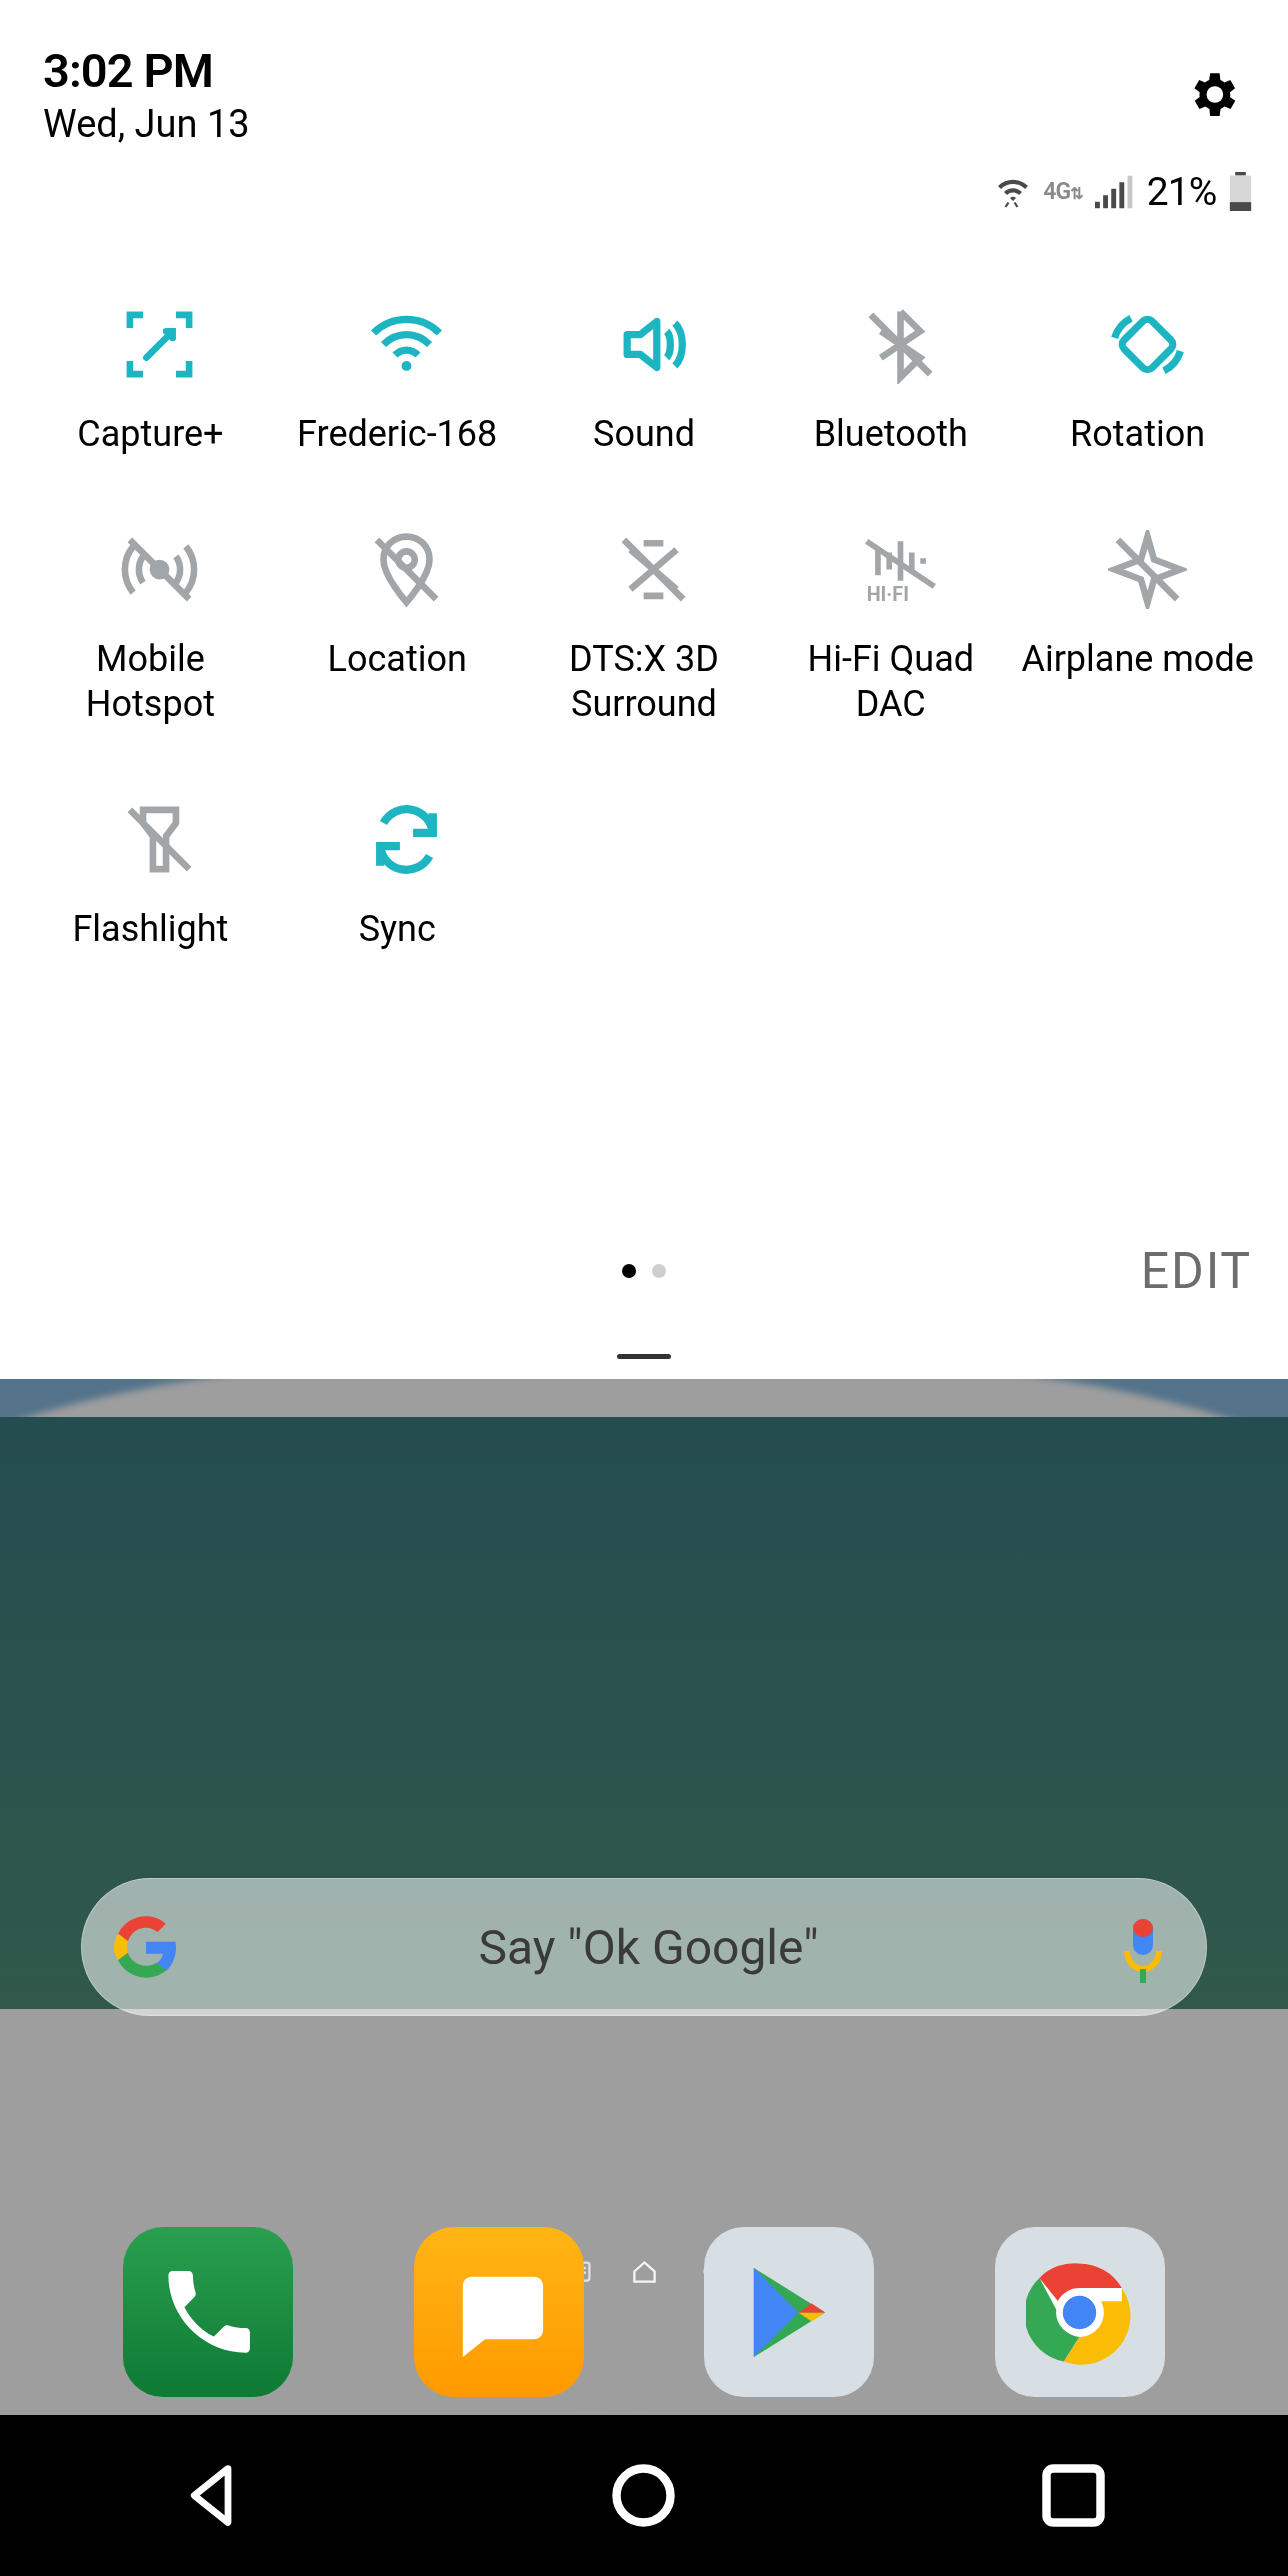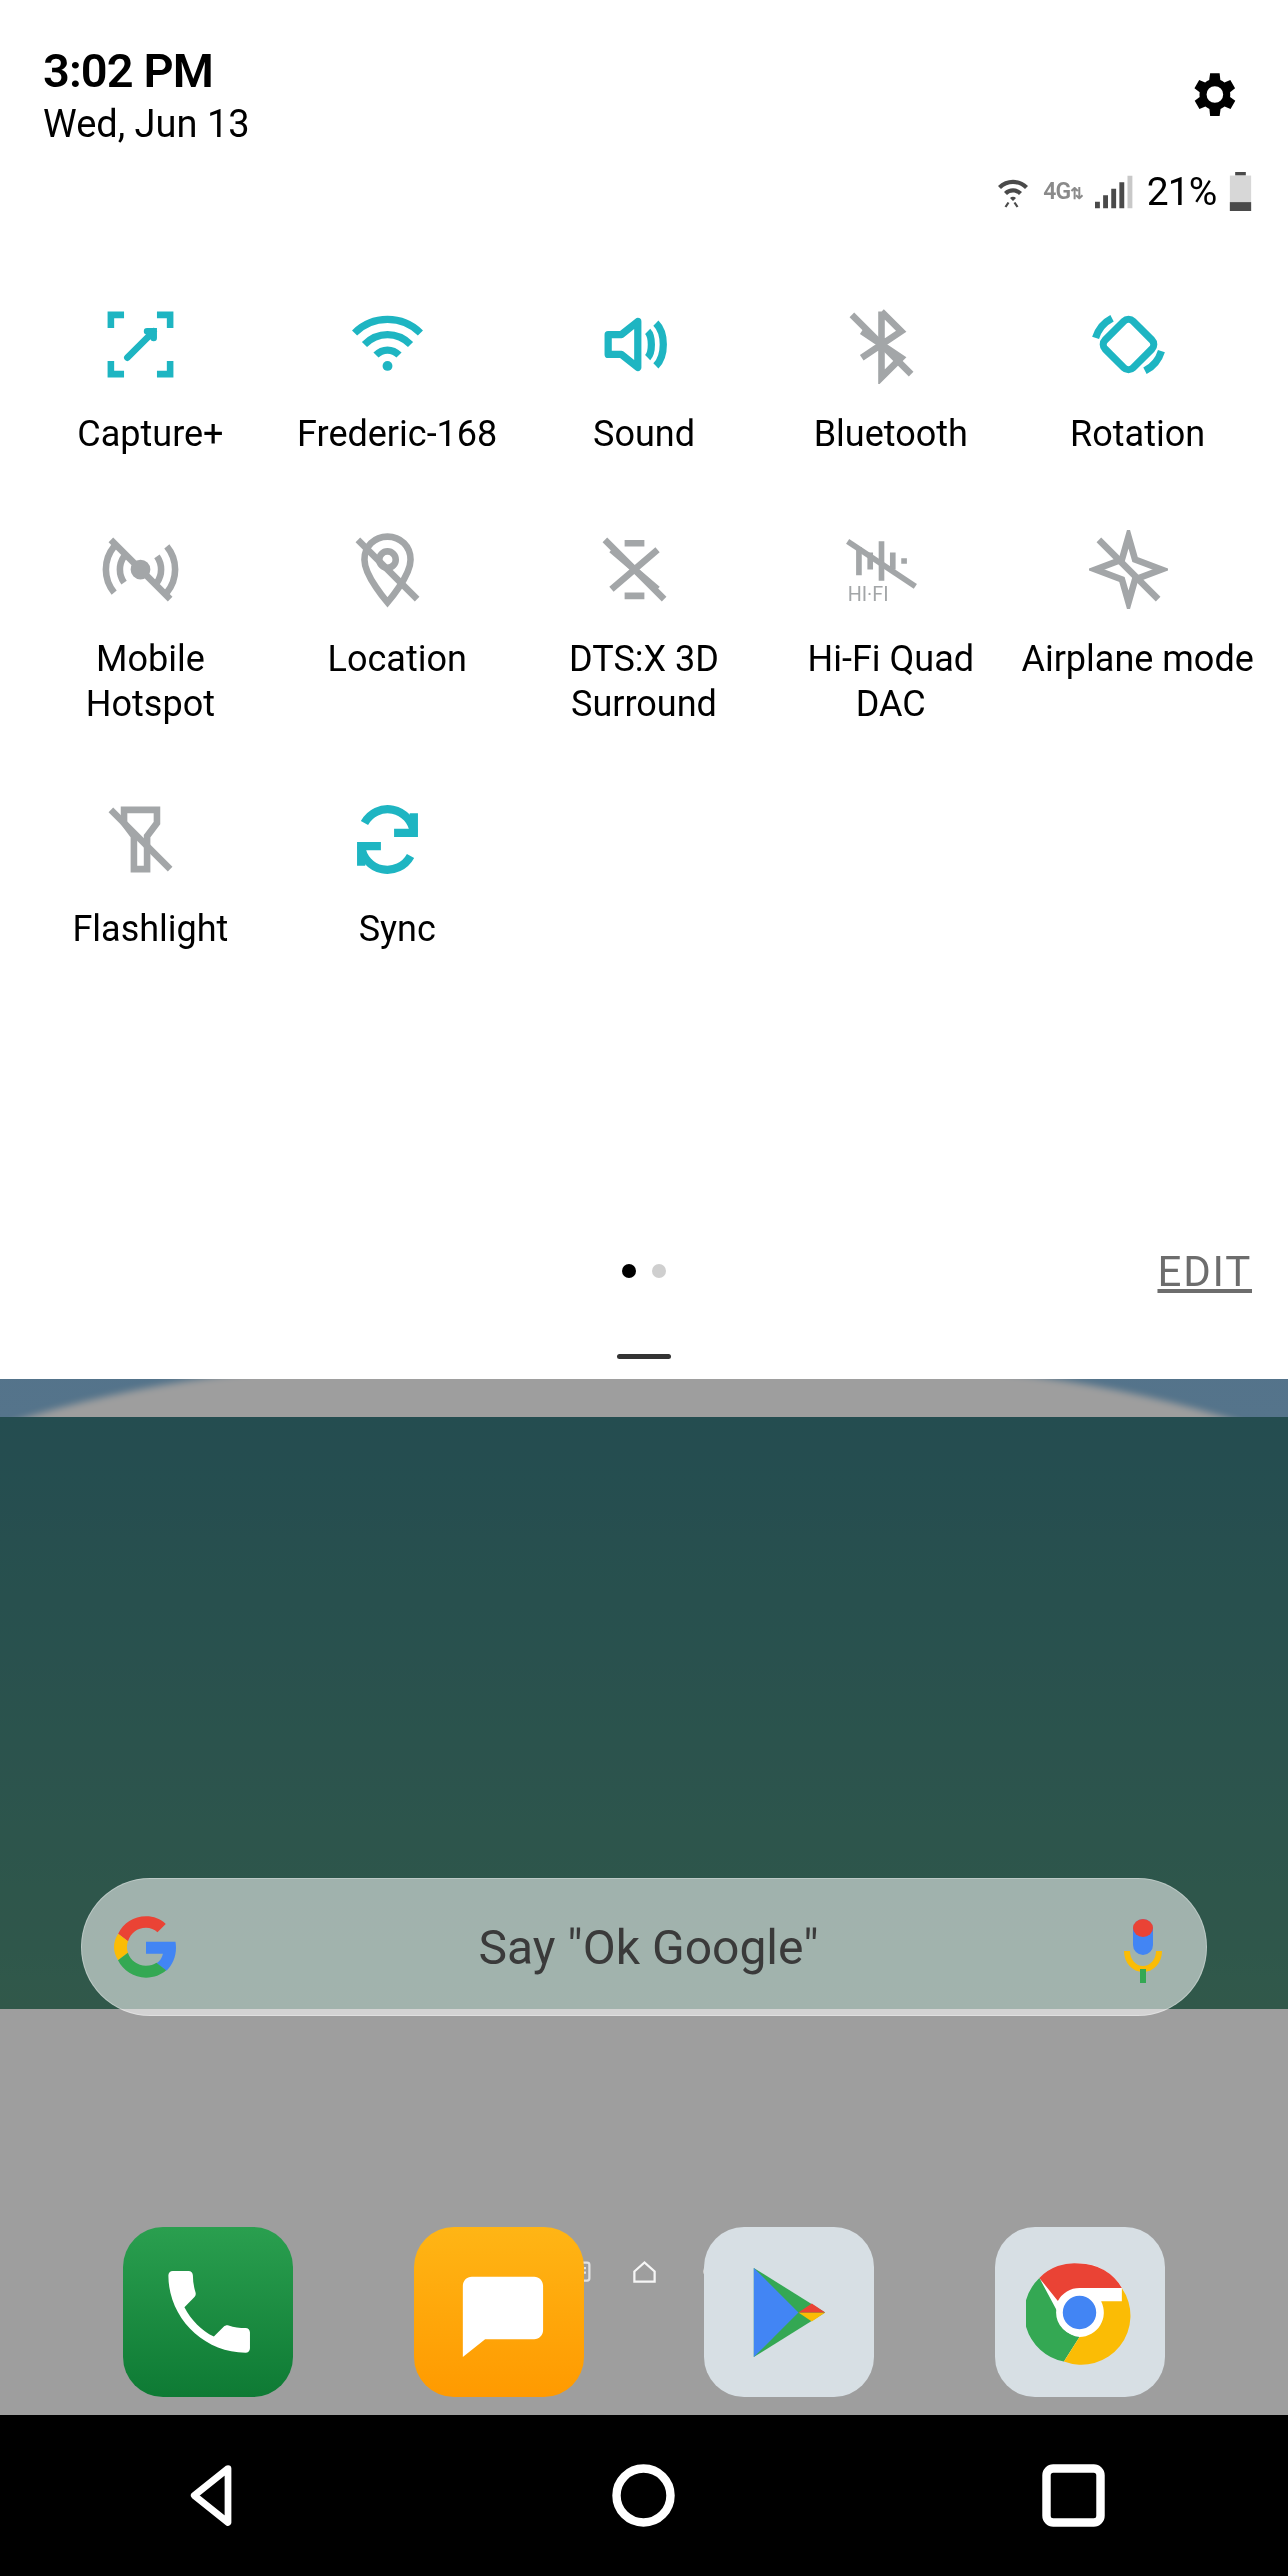"HI·FI" .tile-icon { font-weight: none -> bold; justify-content: flex-start -> flex-end }
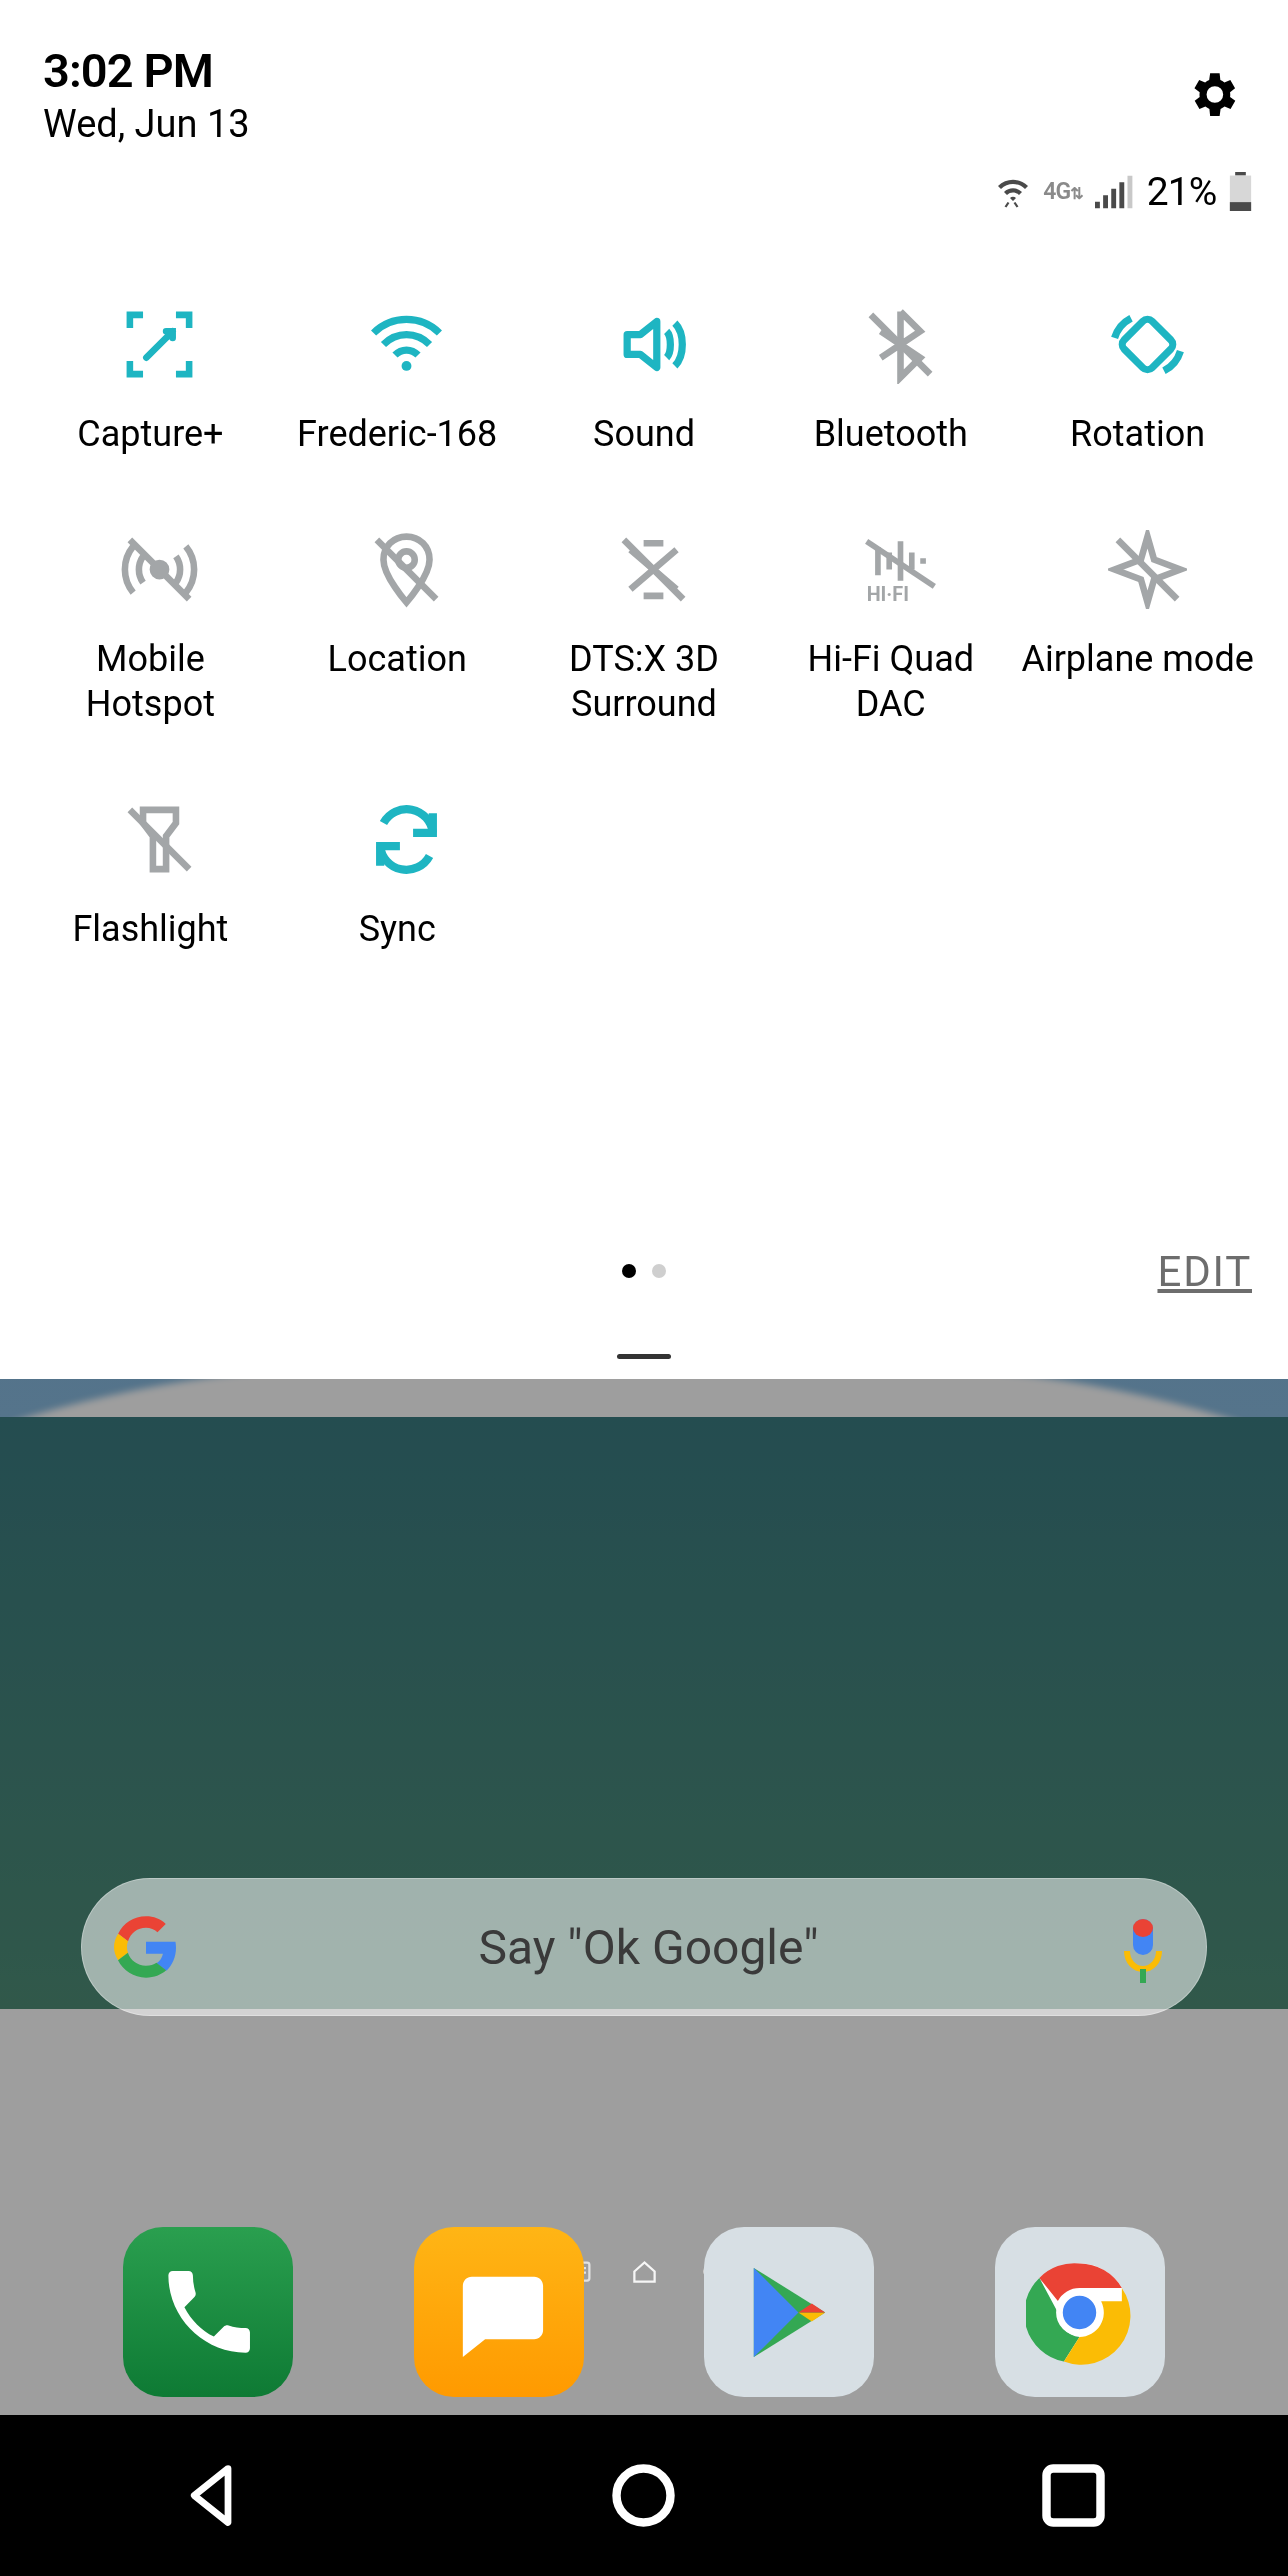"EDIT" .edit { font-size: 42px -> 50px; text-decoration: underline -> none }
